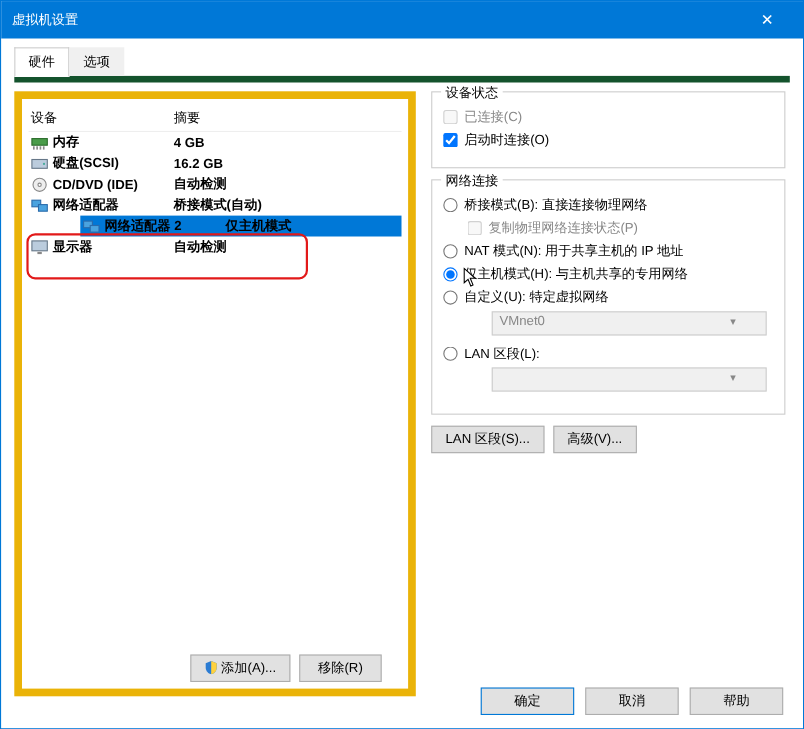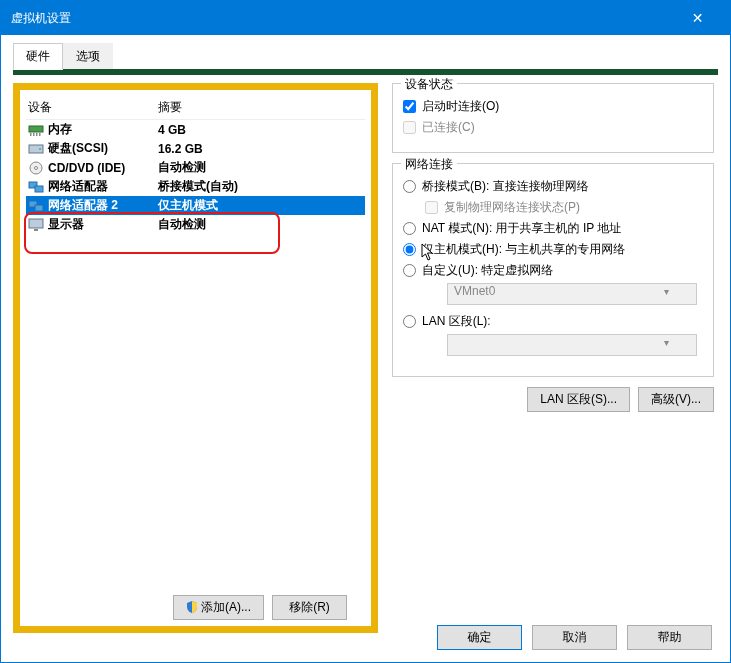"启动时连接(O)" label.checkbox-row { order: before "已连接(C)" -> after "已连接(C)" }
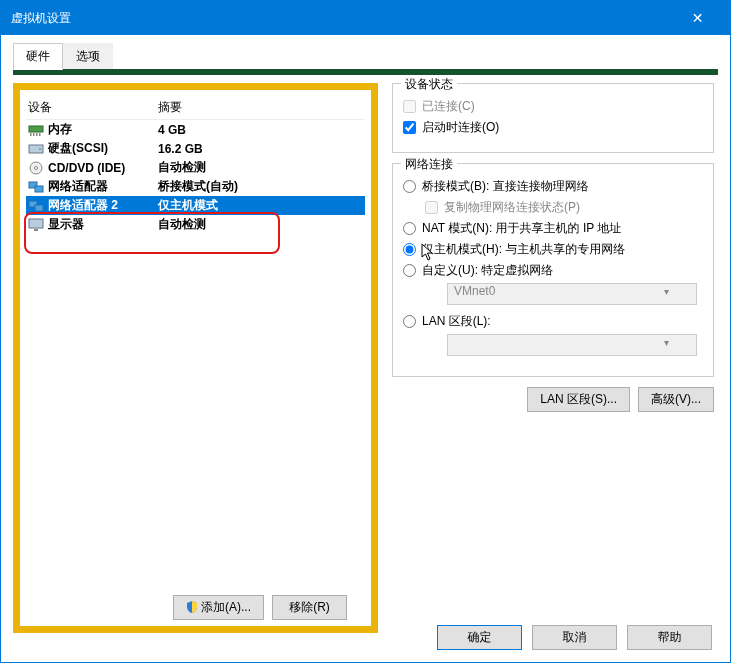"网络适配器 2" .devrow.selected { color: #ffffff -> #000000; margin-left: none -> 47px }
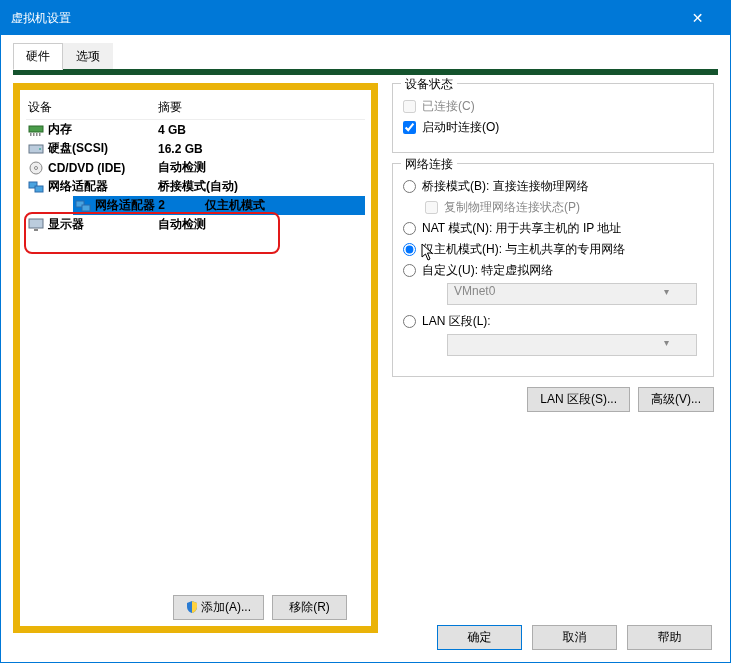"LAN 区段(S)..." .right-buttons { justify-content: flex-end -> flex-start }
